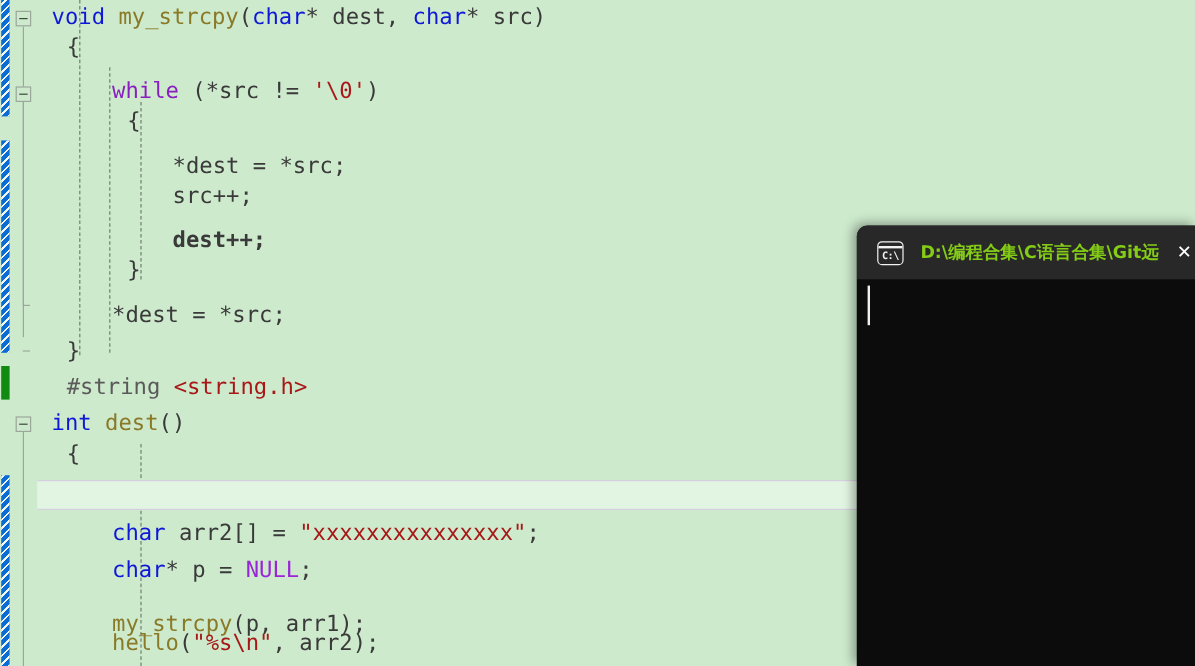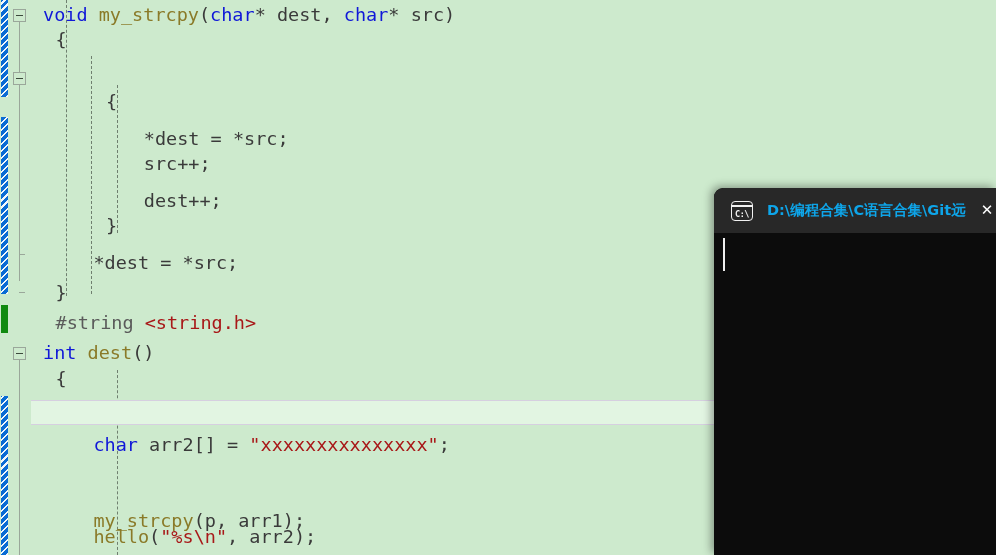"while (*src != '\0')" div.line { html: none -> <div><span>while</span><span> (*</span><span>src</span><span> != </span><span>'\0'</span><span>)</span></div> }
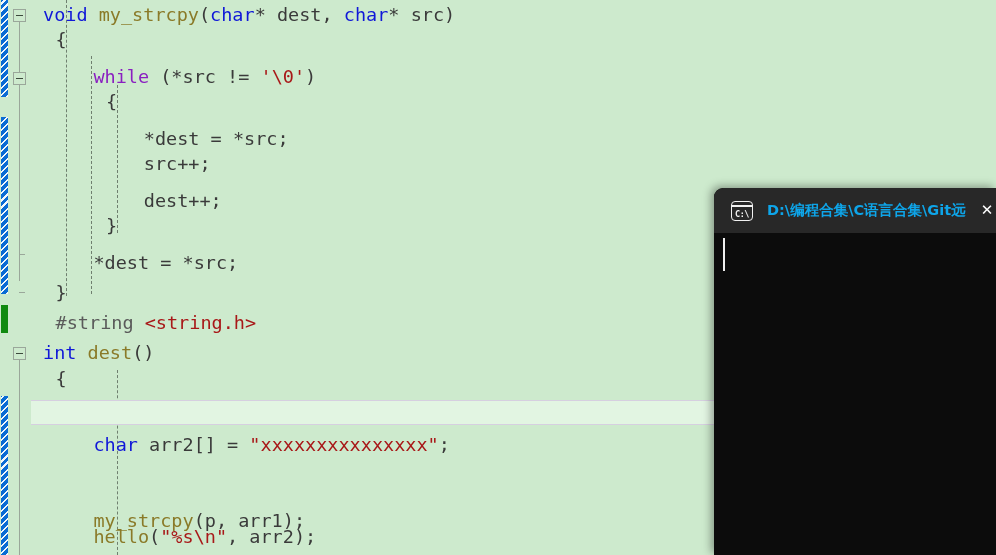"dest++;" div.line { font-weight: none -> bold }
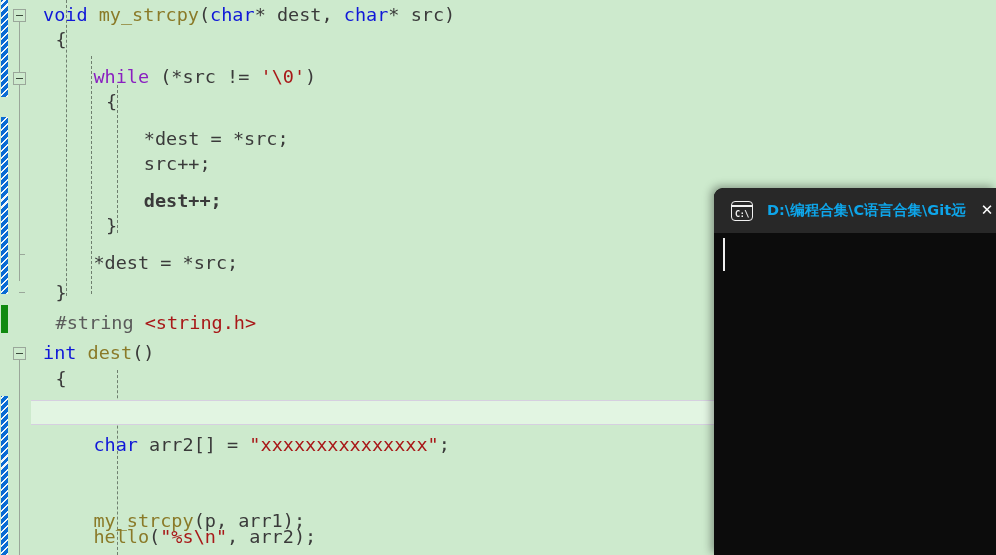"D:\编程合集\C语言合集\Git远" .con-title { color: #0ea5e9 -> #84cc16 }
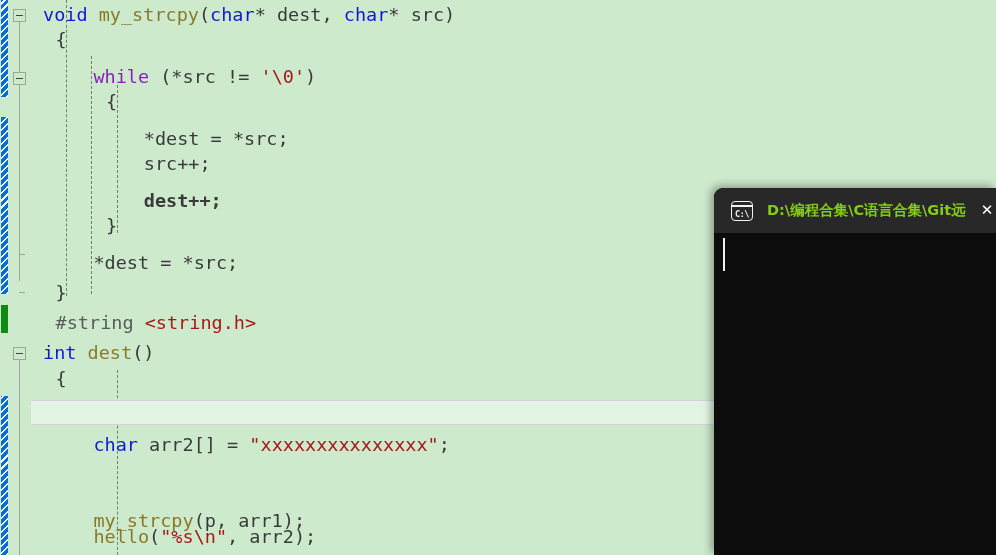"char* p = NULL;" div.line { html: none -> <div><span>char</span><span>* </span><span>p</span><span> = </span><span>NULL</span><span>;</span></div> }
